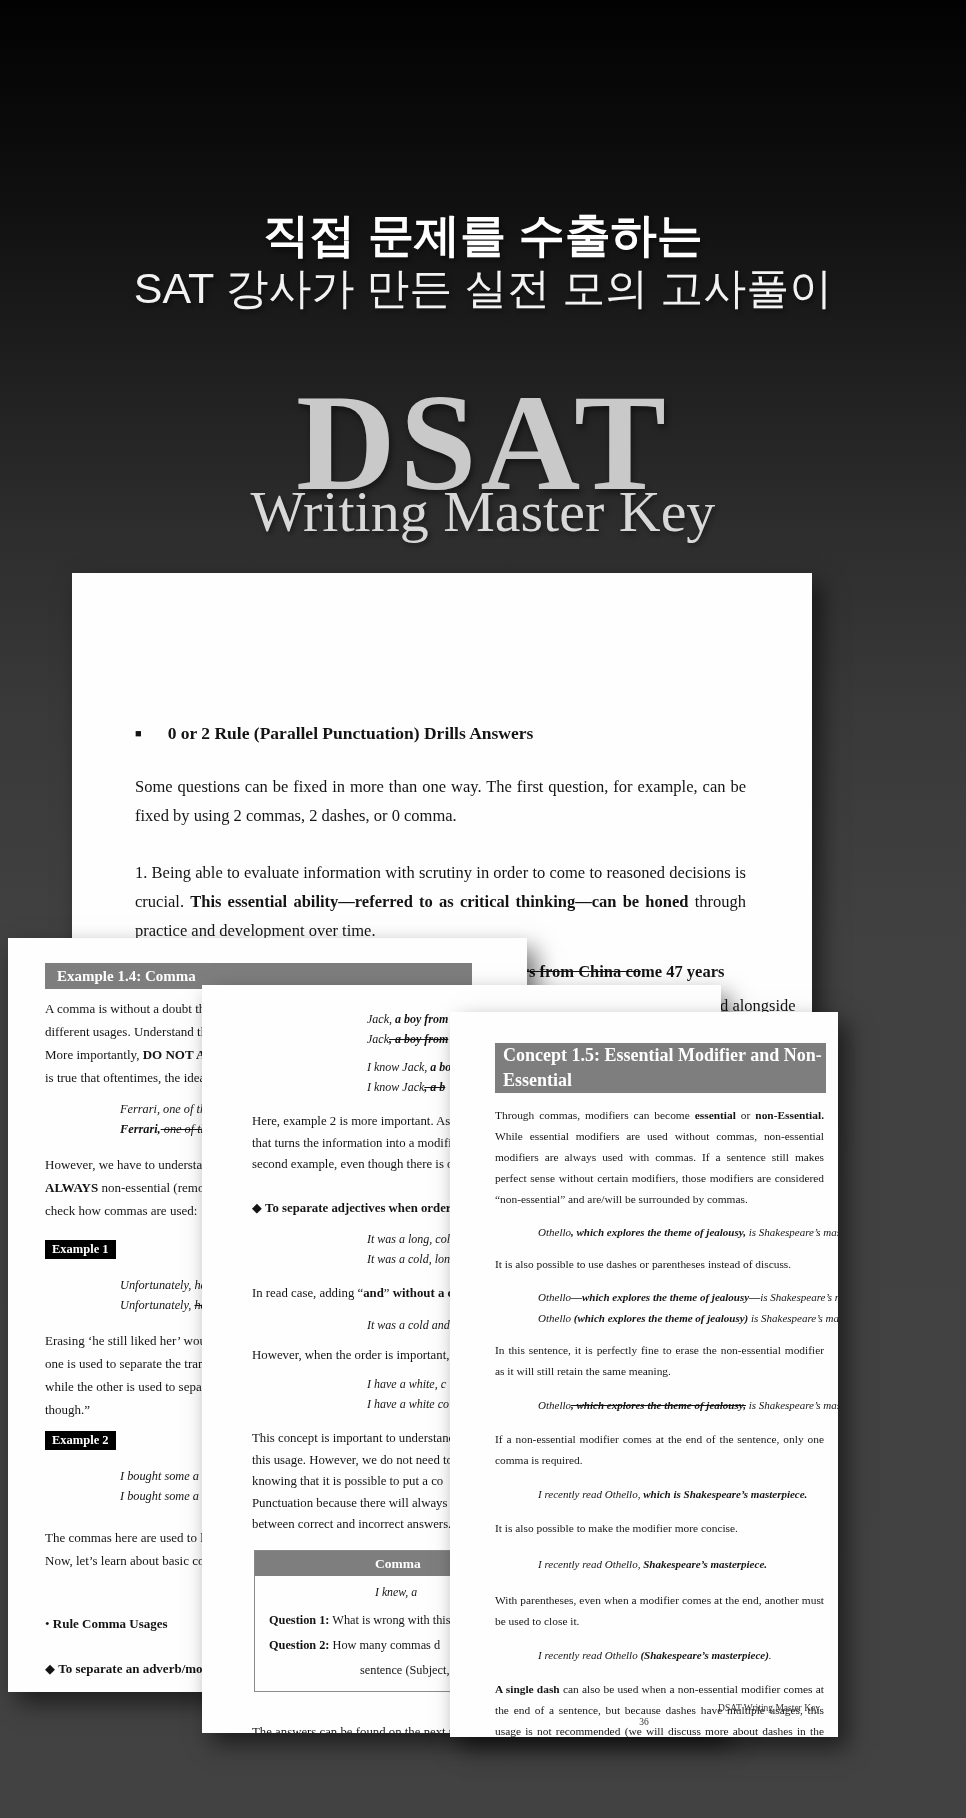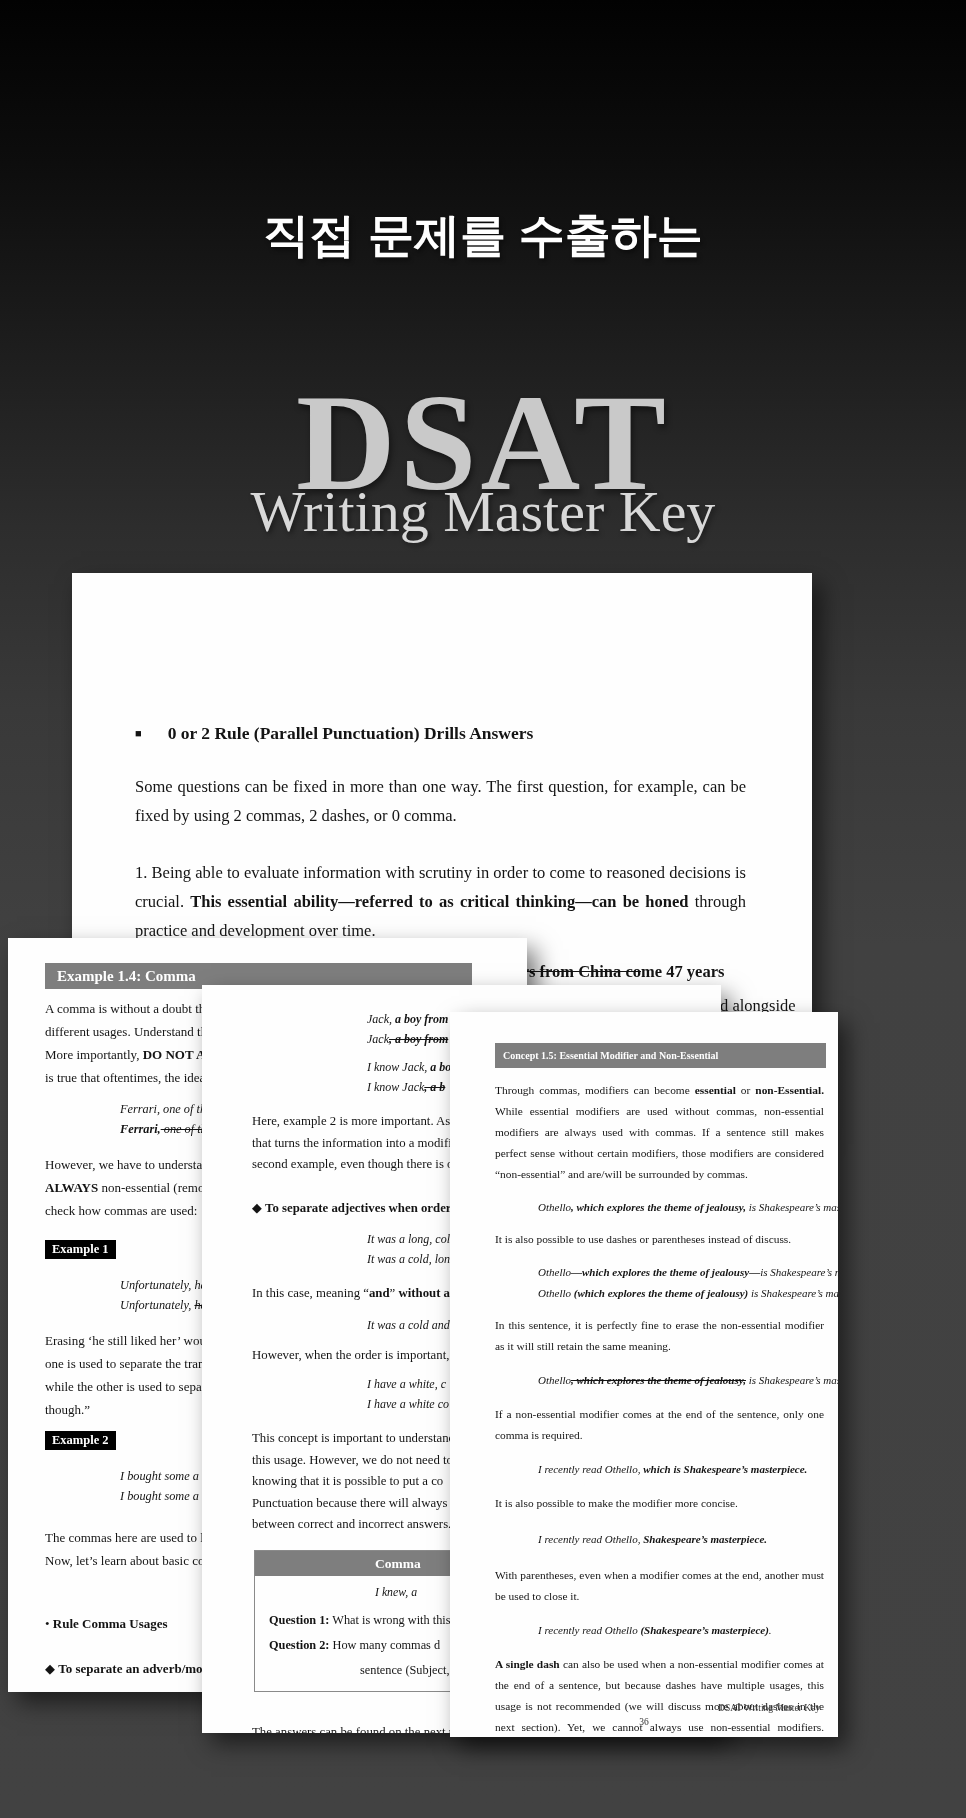"SAT 강사가 만든 실전 모의" div.hero-sub2 { html: none -> <div>SAT 강사가 만든 실전 모의 고사풀이</div> }
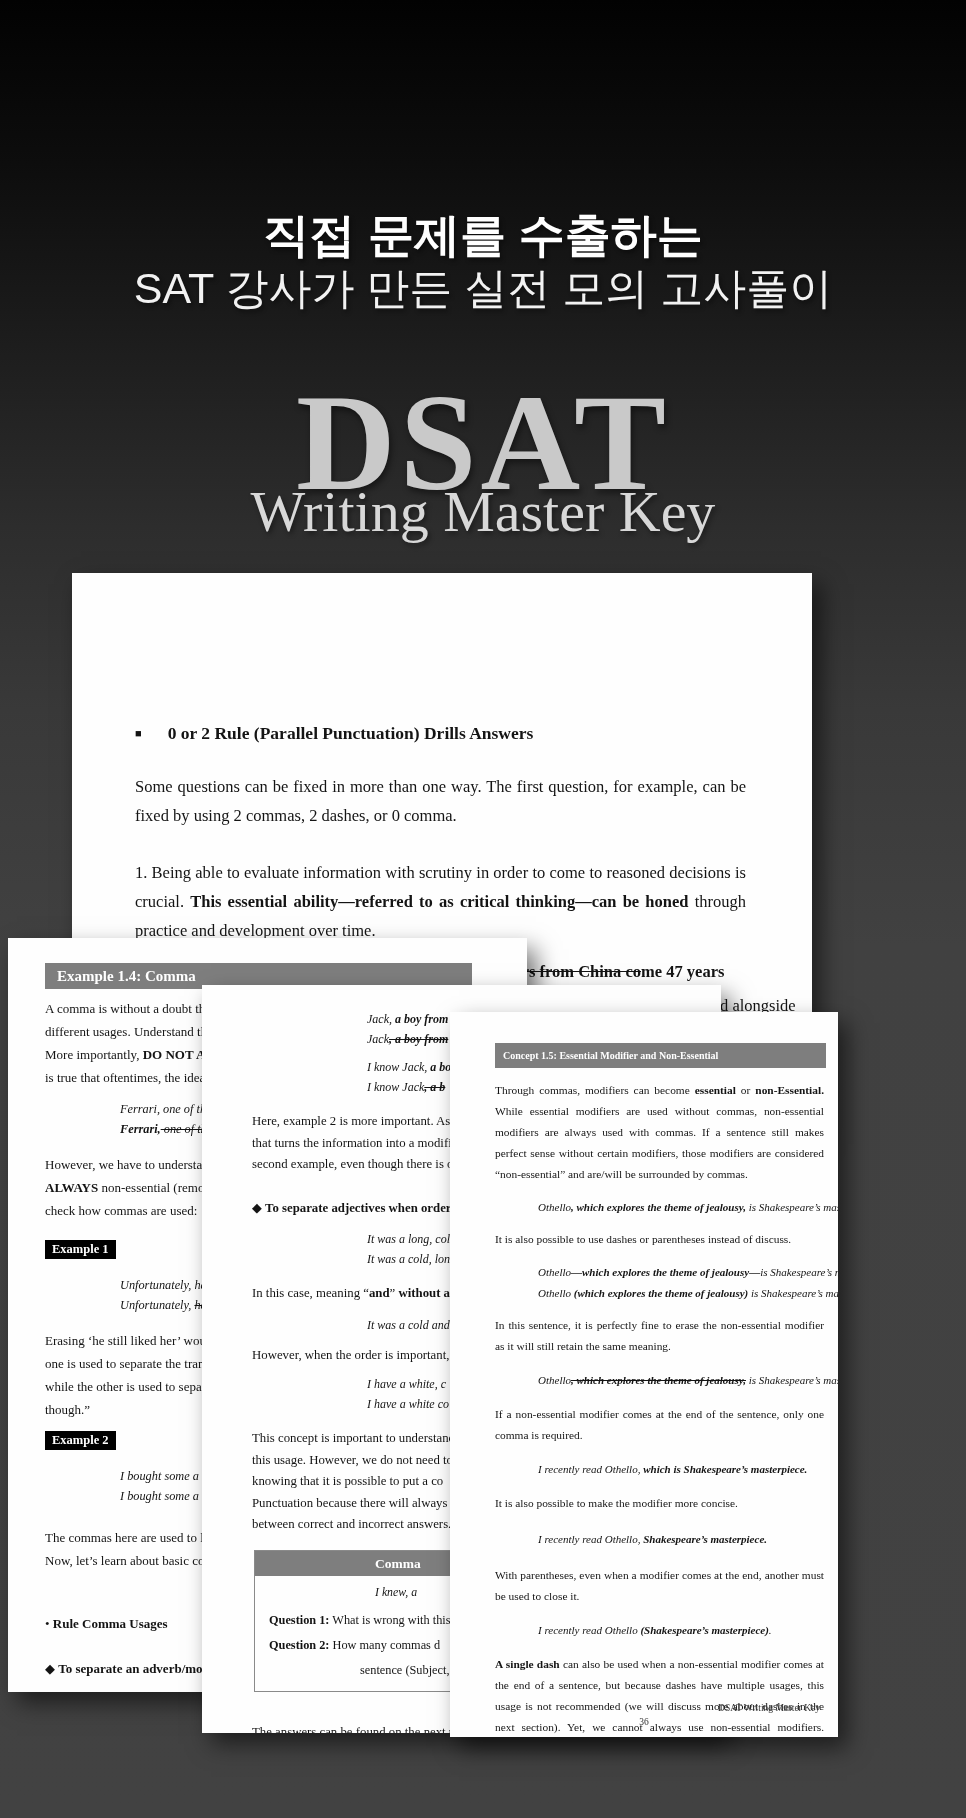"Concept 1.5: Essential Modifier and" #page4 .cbar { font-size: 10px -> 18px }
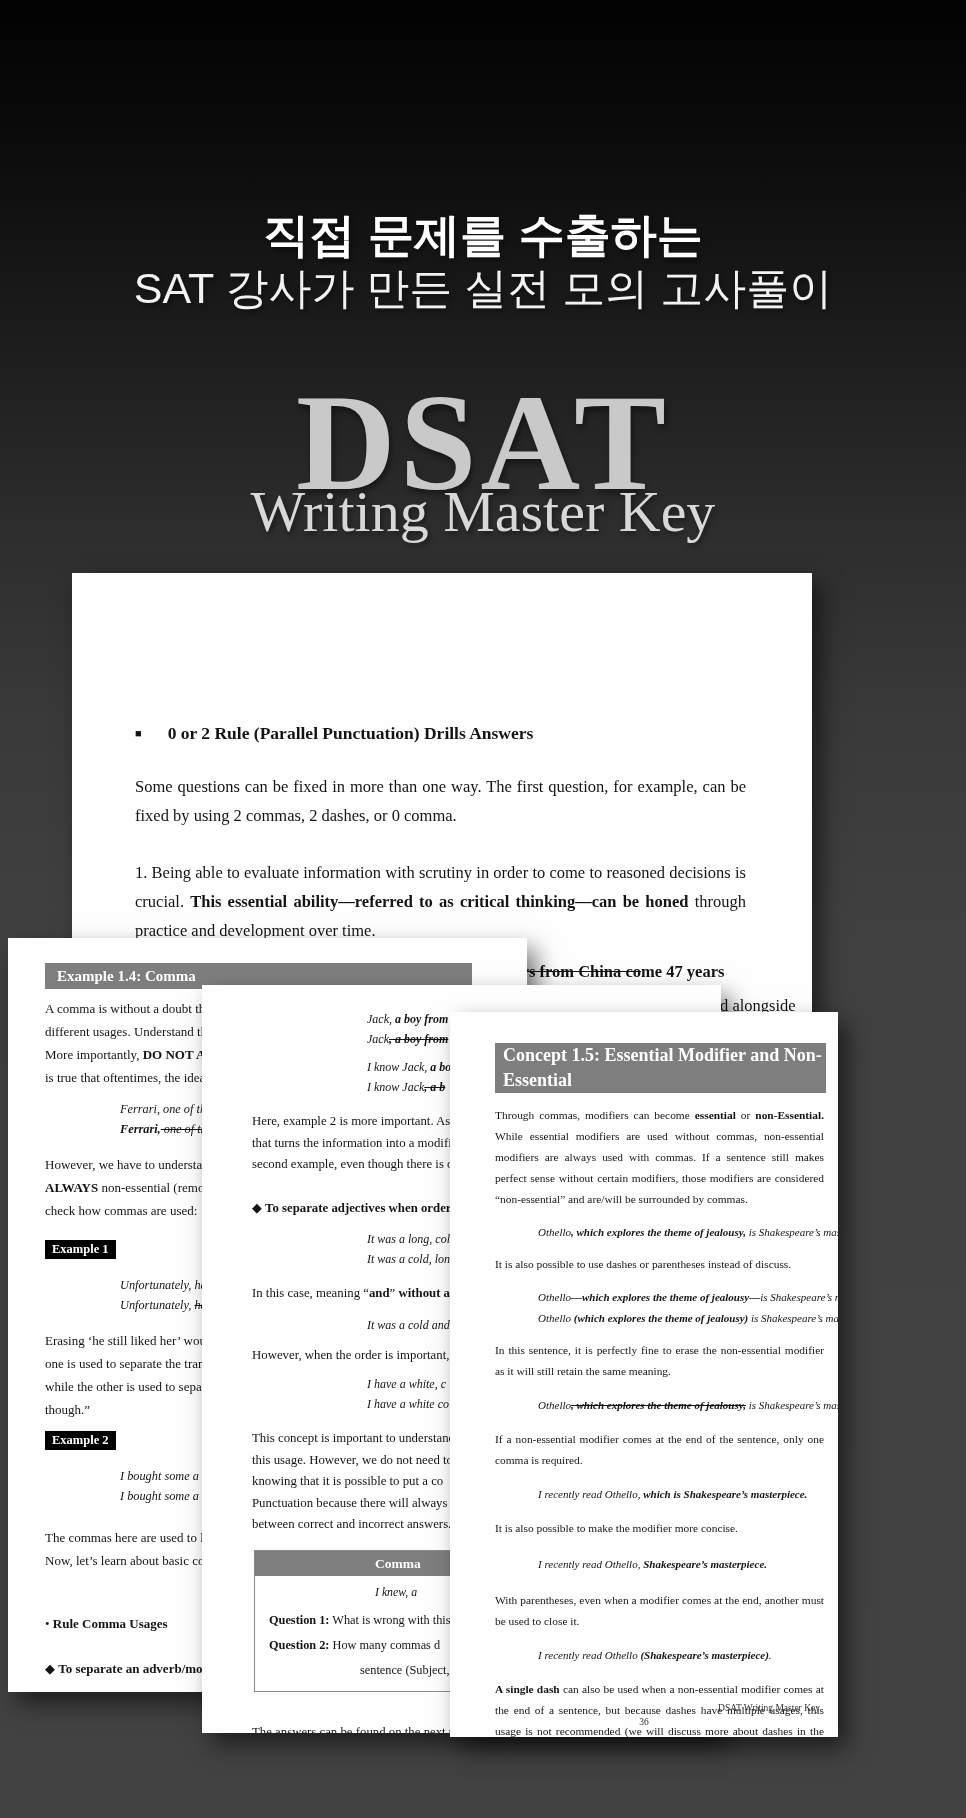"In this case, meaning “" span { text: this case, meaning -> read case, adding }
